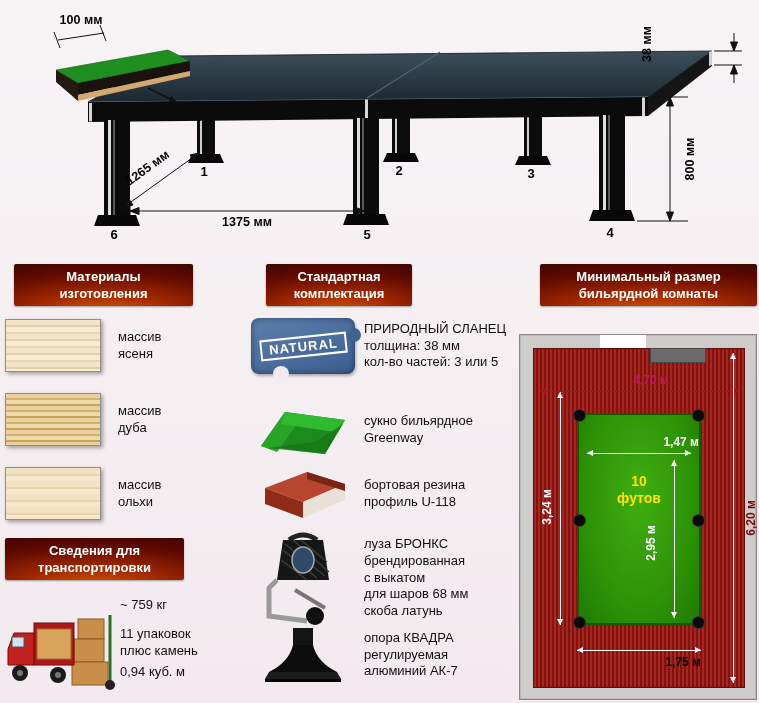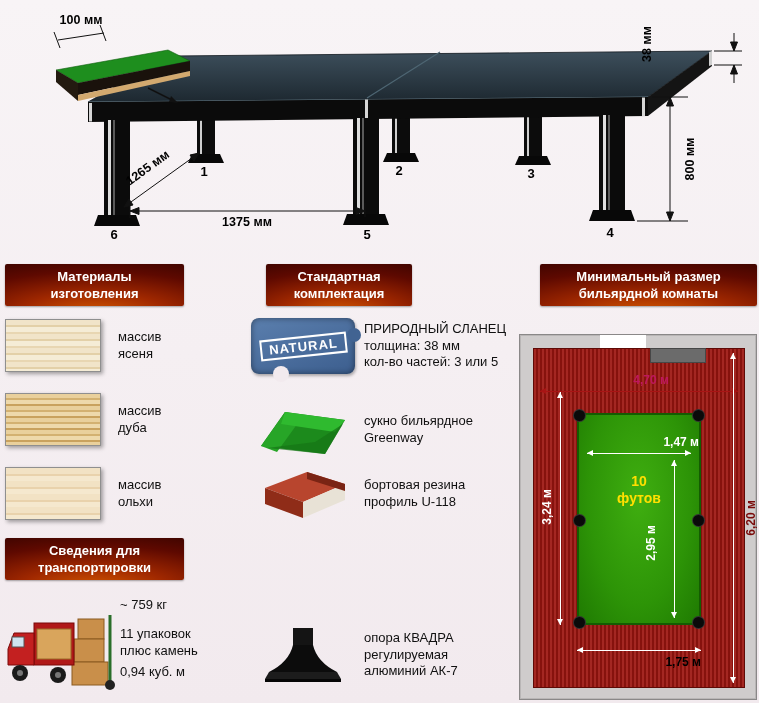"Материалы" div.hdr { left: 5px -> 14px }
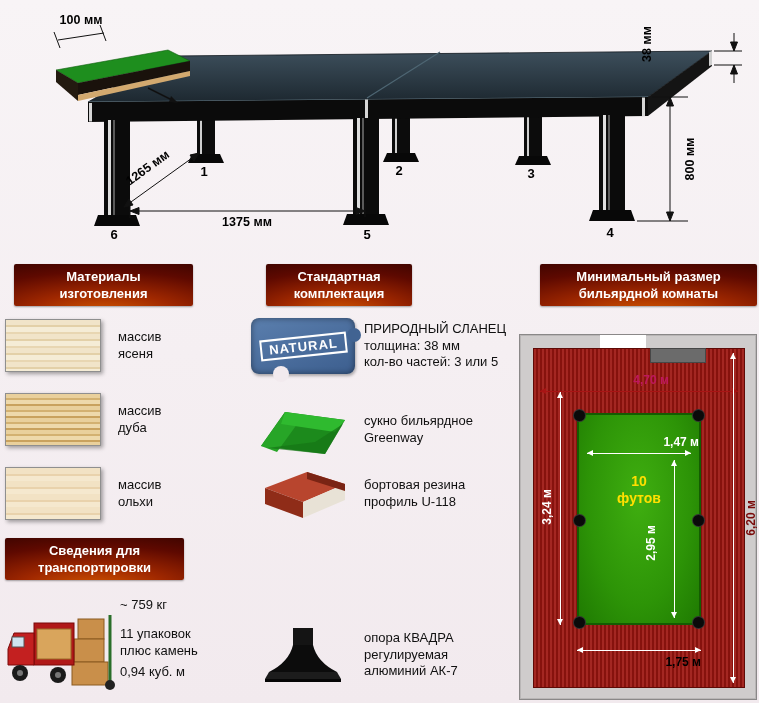"луза БРОНКС" div.eq-row { html: none -> <div> <div> <svg> <path></path> <polygon></polygon> <path></path> <ellipse></ellipse> <path></path> <path></path> <circle></circle> </svg> </div> <div>луза БРОНКС брендированная с выкатом для шаров 68 мм скоба латунь</div> </div> }
